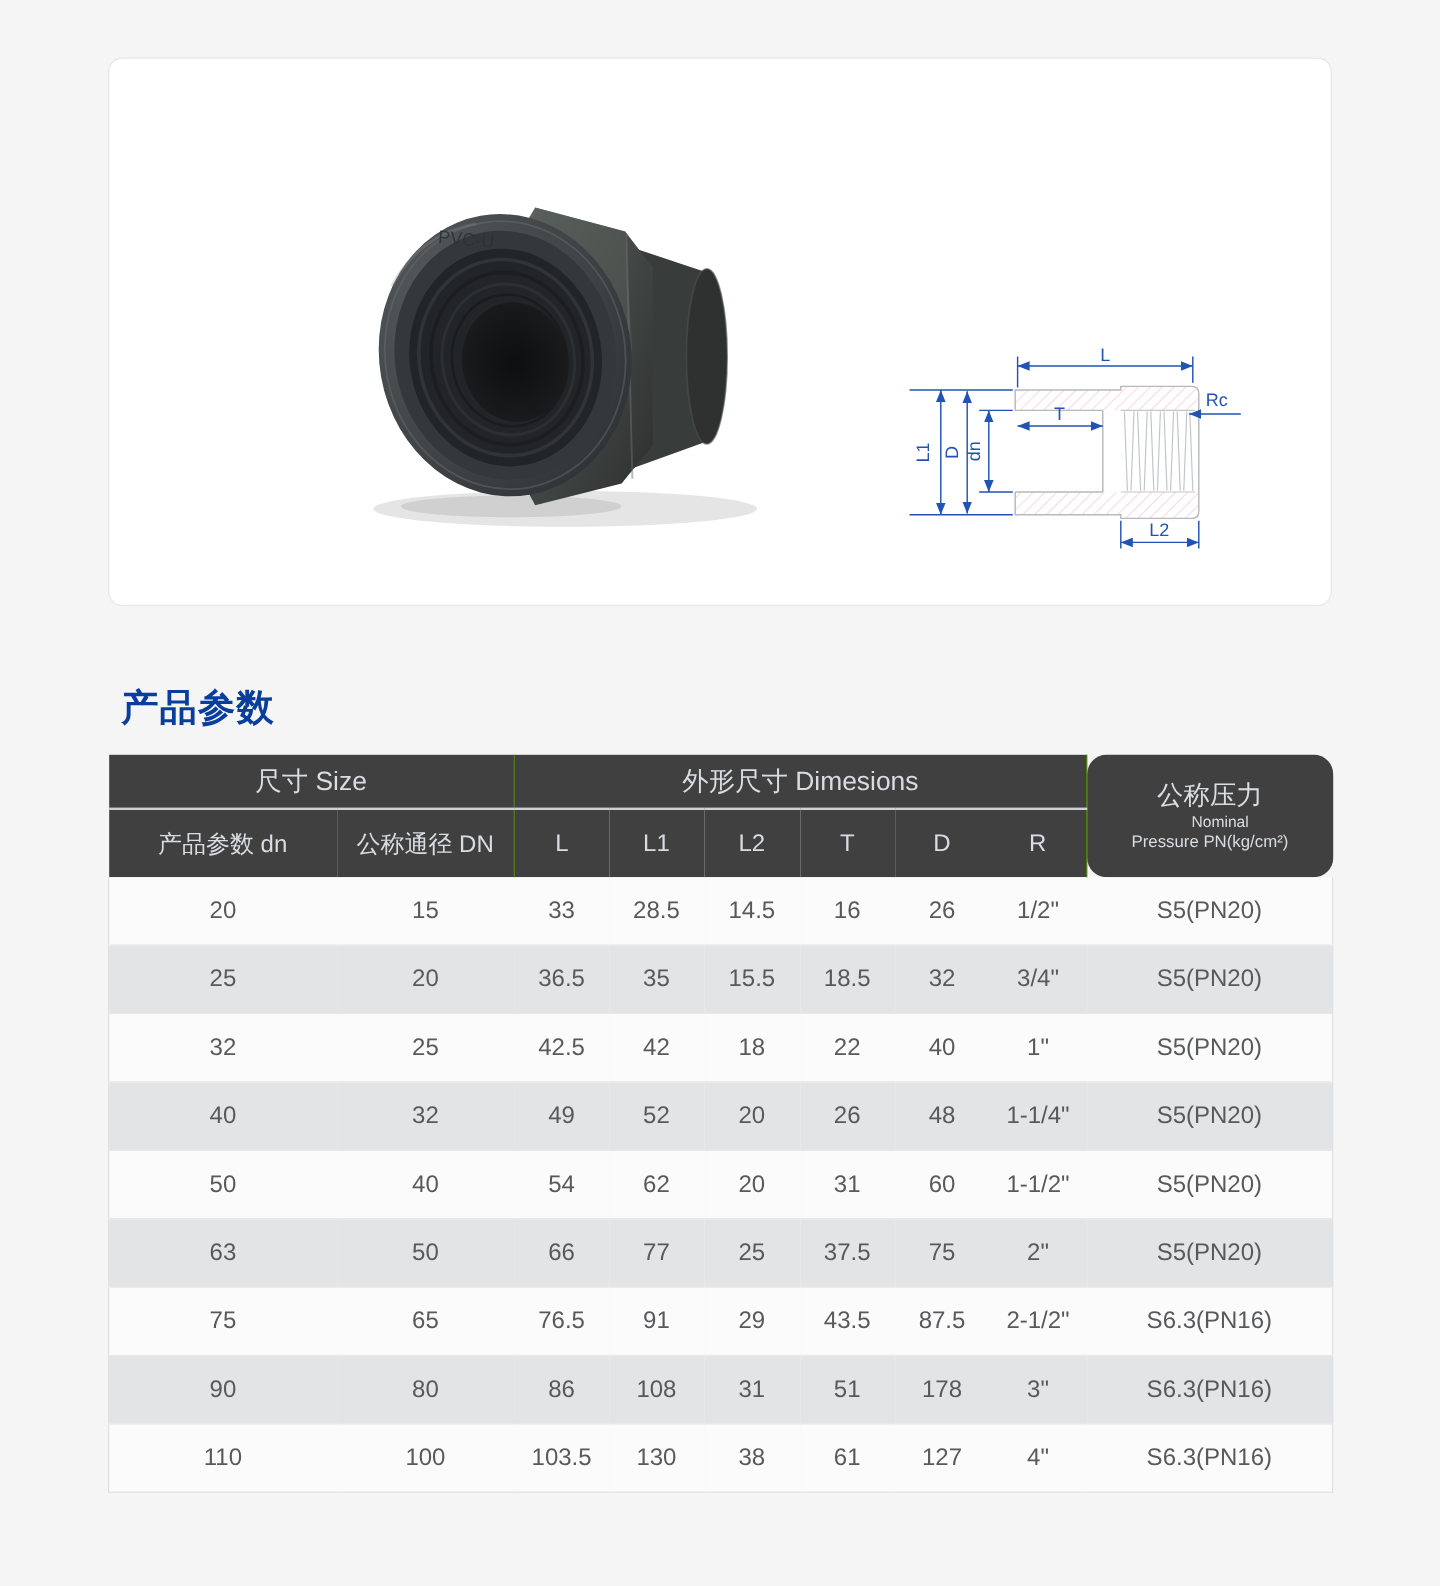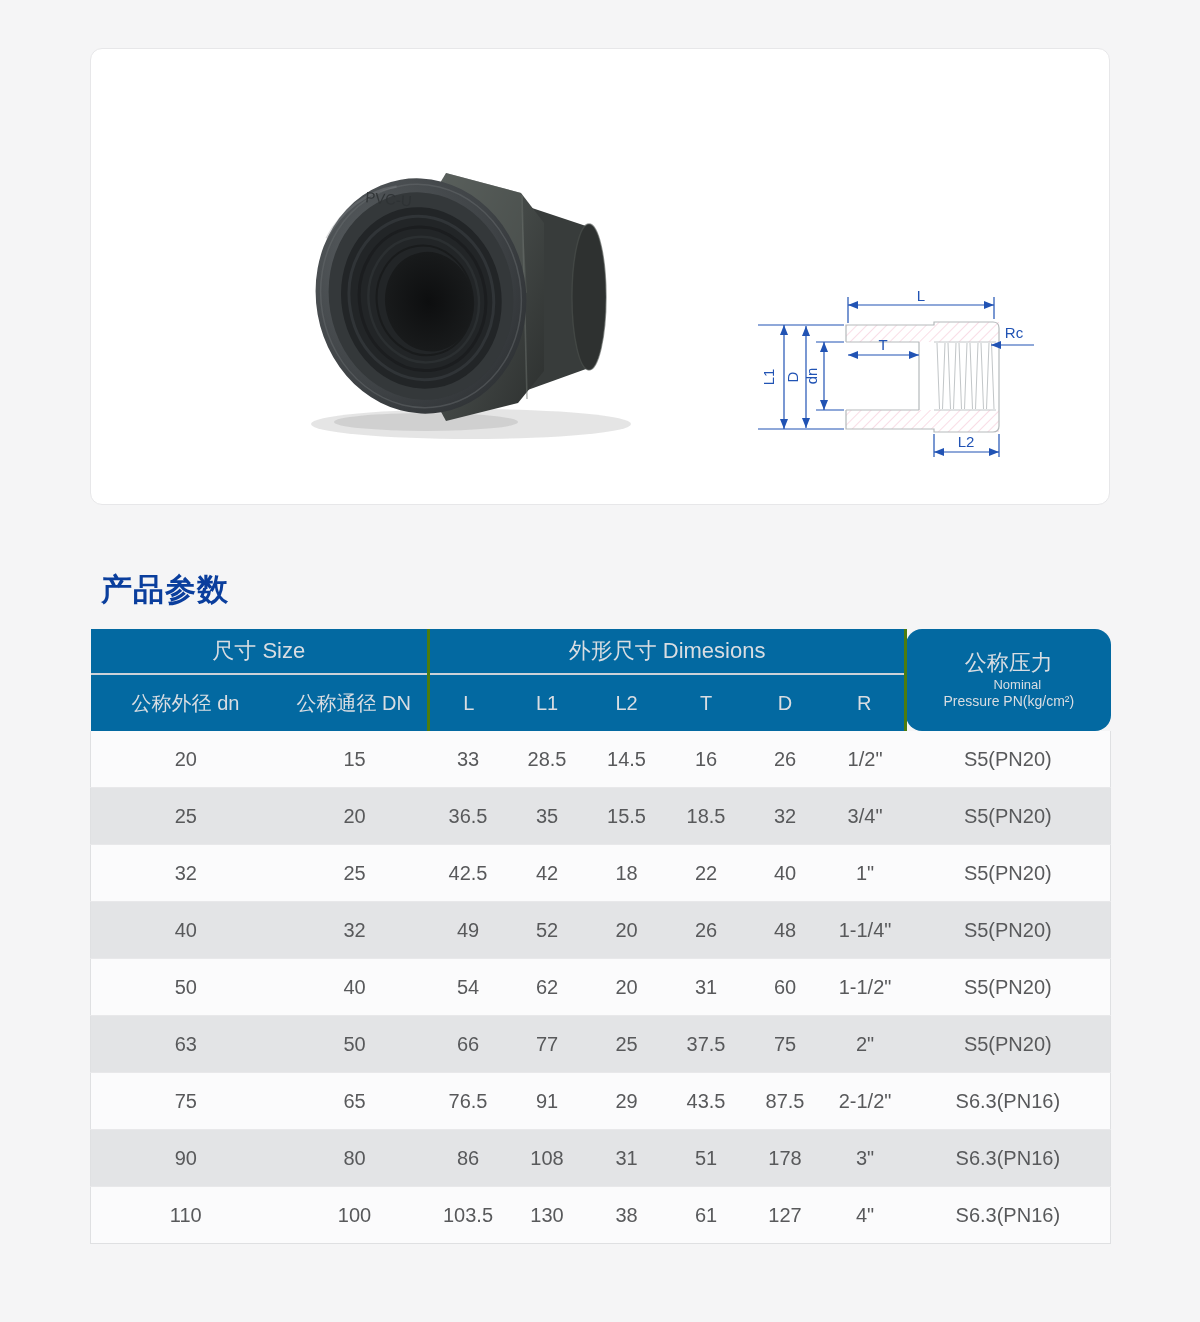"尺寸 Size" .spec-table thead th { background: #0369a1 -> #404040 }
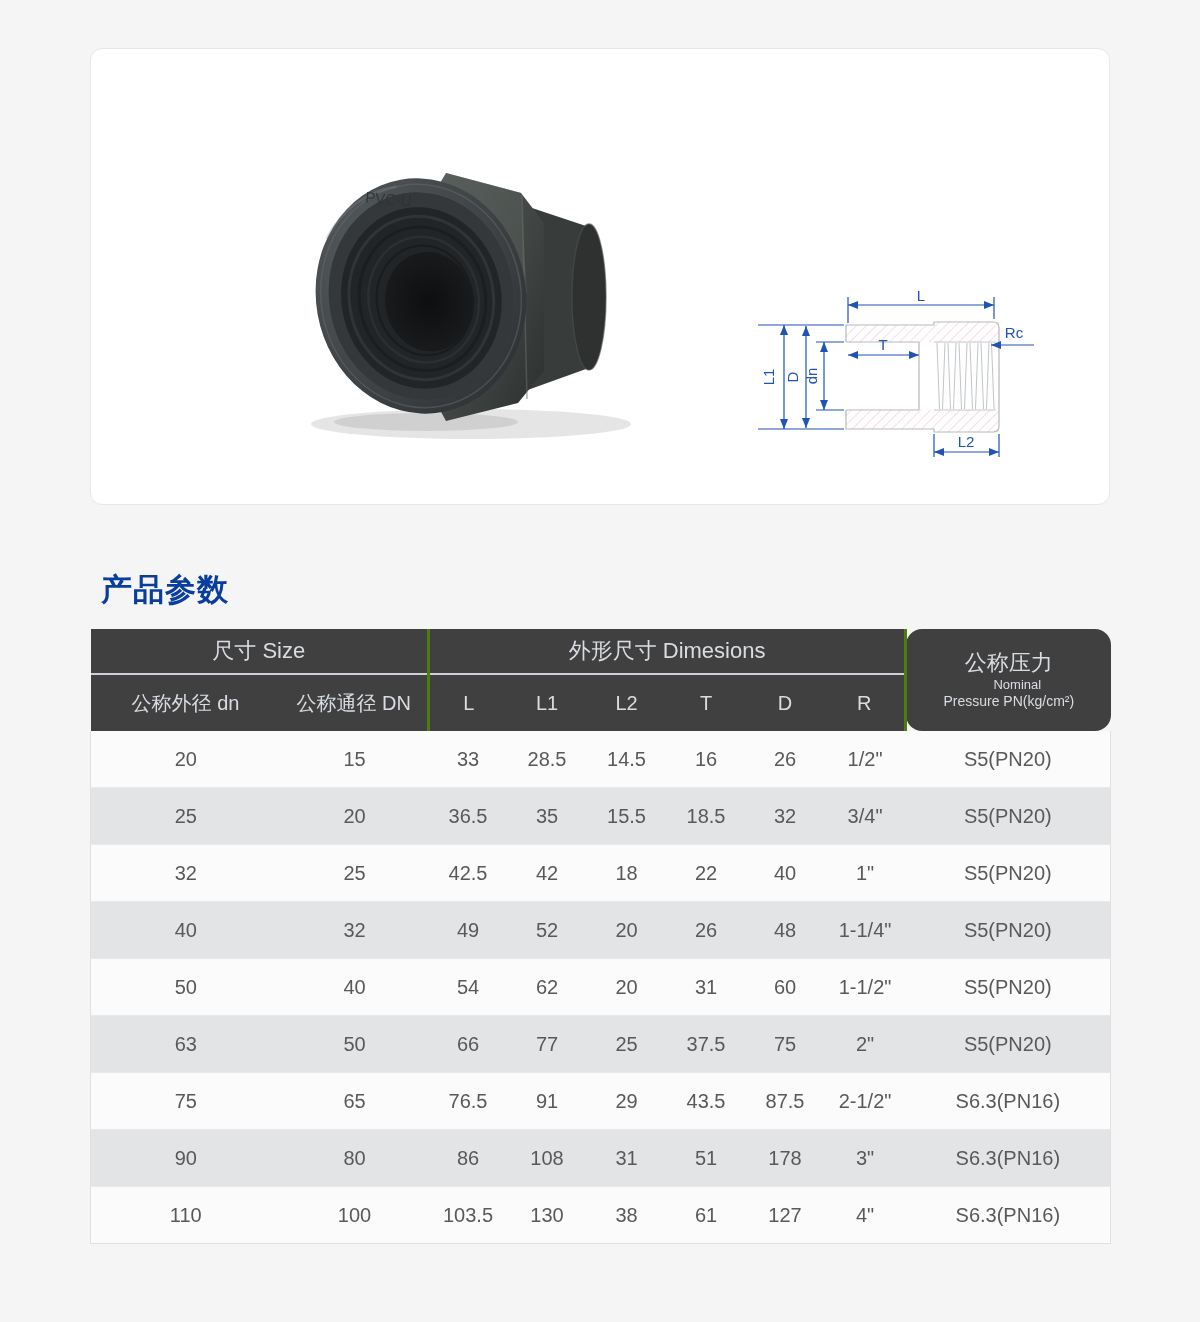"外形尺寸 Dimesions" .b-left { border-left: 3px solid #4d7c0f -> 1px solid #4d7c0f }
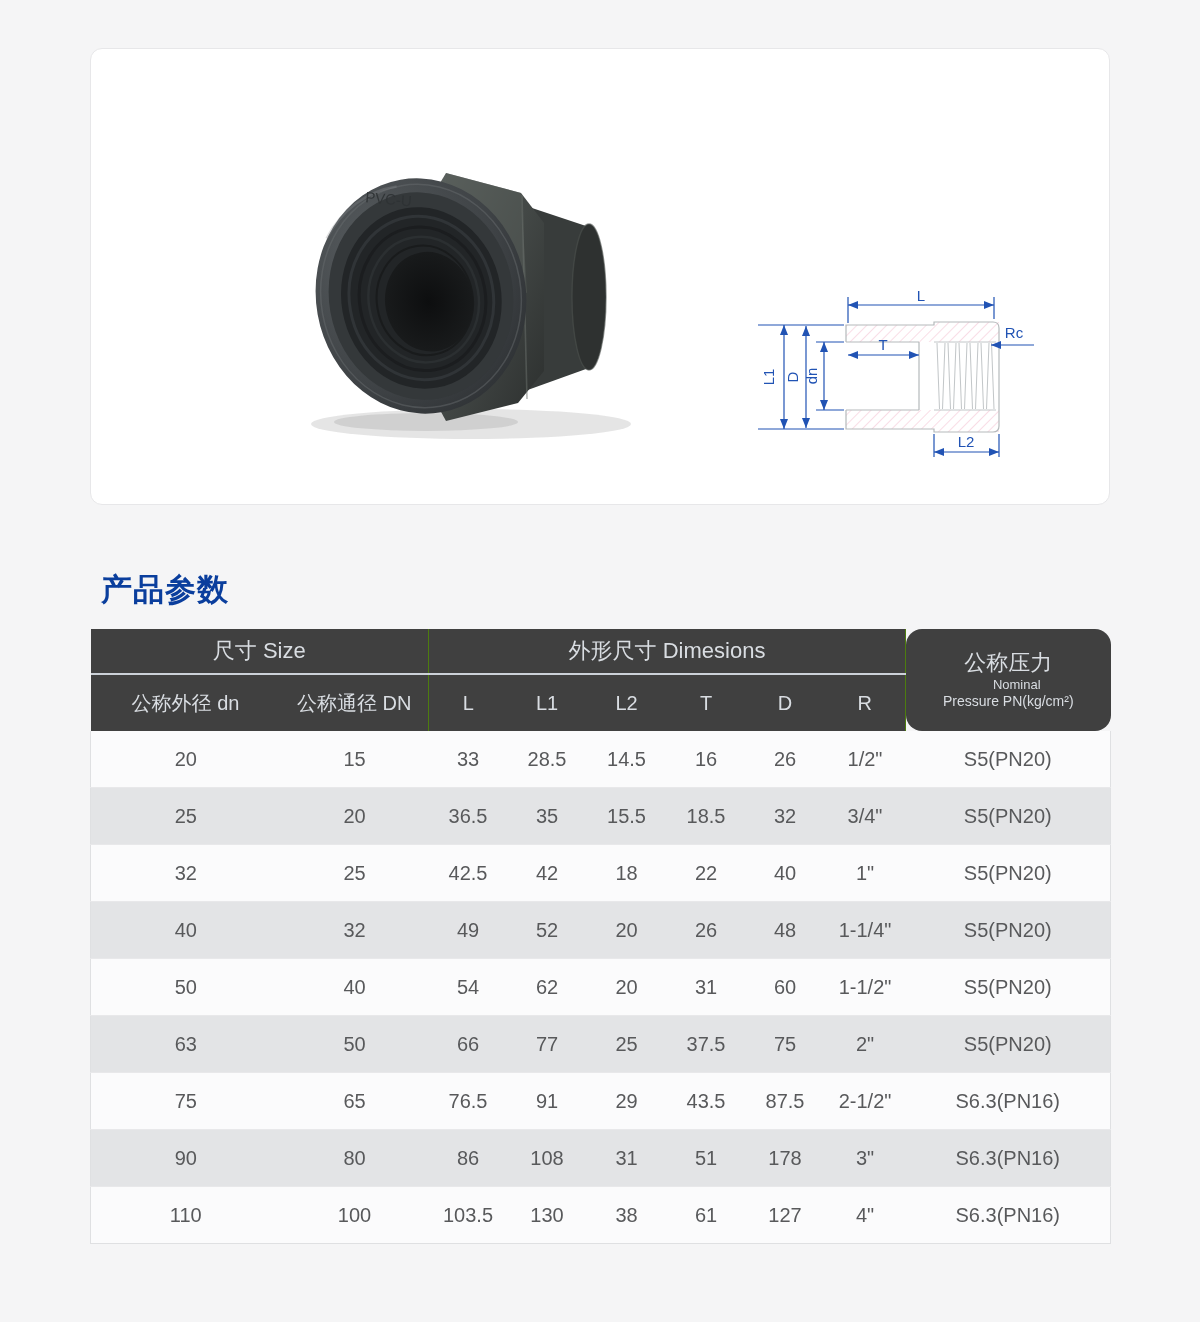"公称外径 dn" th { text: 公称外径 -> 产品参数 }
